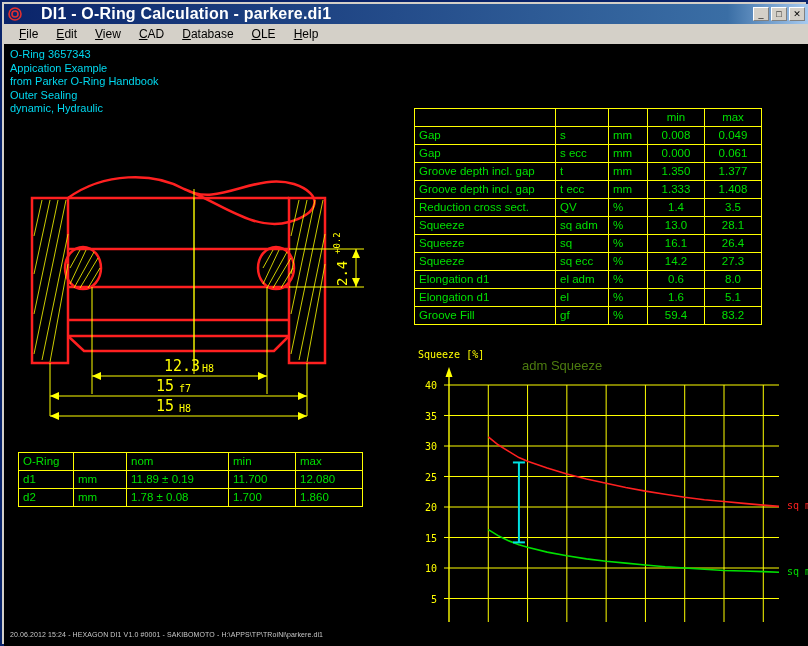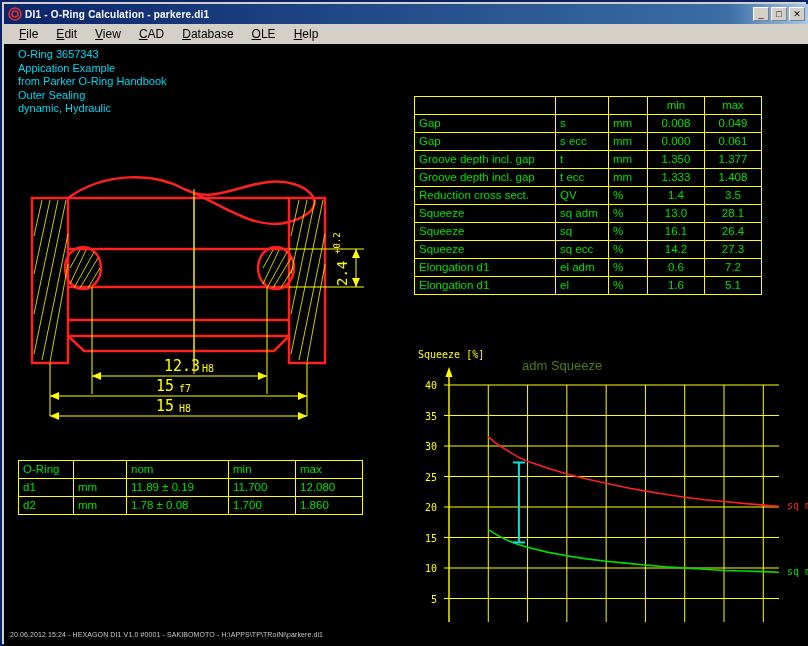"DI1 - O-Ring Calculation -" .tb-title { font-size: 10px -> 16px; margin-left: none -> 16px }
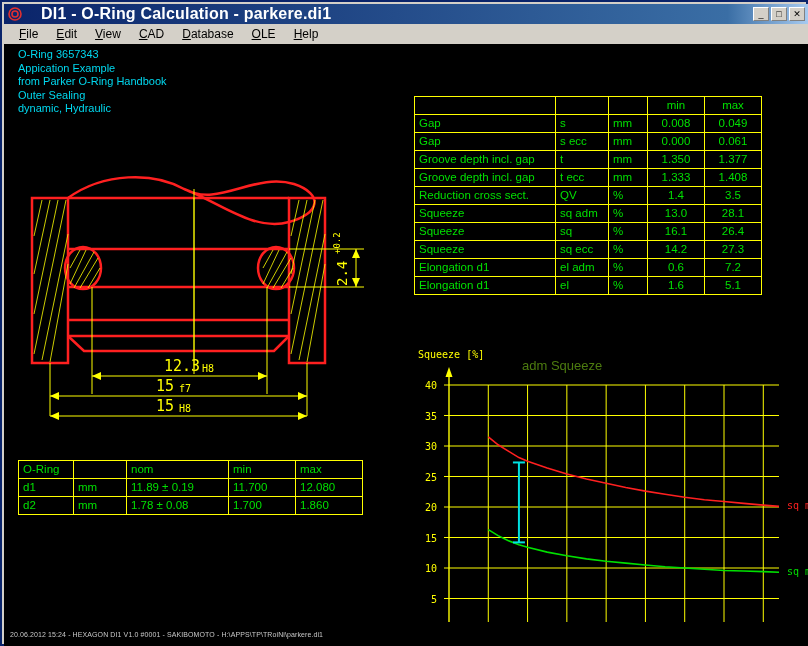"O-Ring 3657343" .hdr { margin-left: 8px -> none }
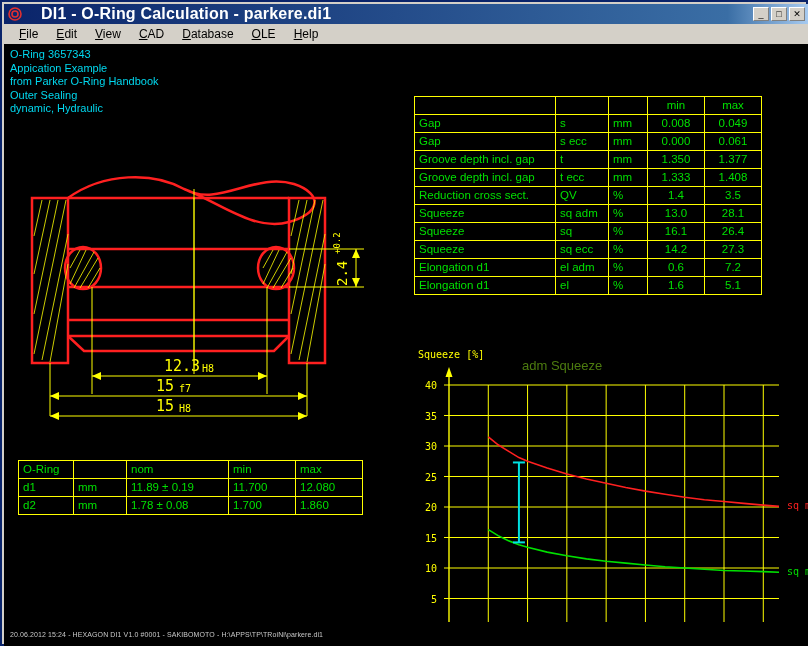"min" table.grid { margin-top: none -> 12px }
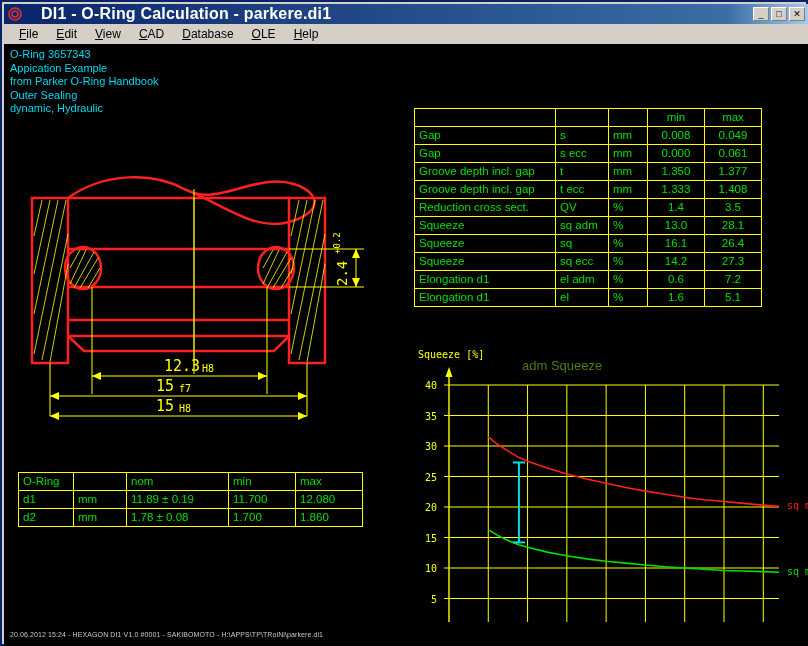"7.2" td.c4 { text: 7.2 -> 8.0 }
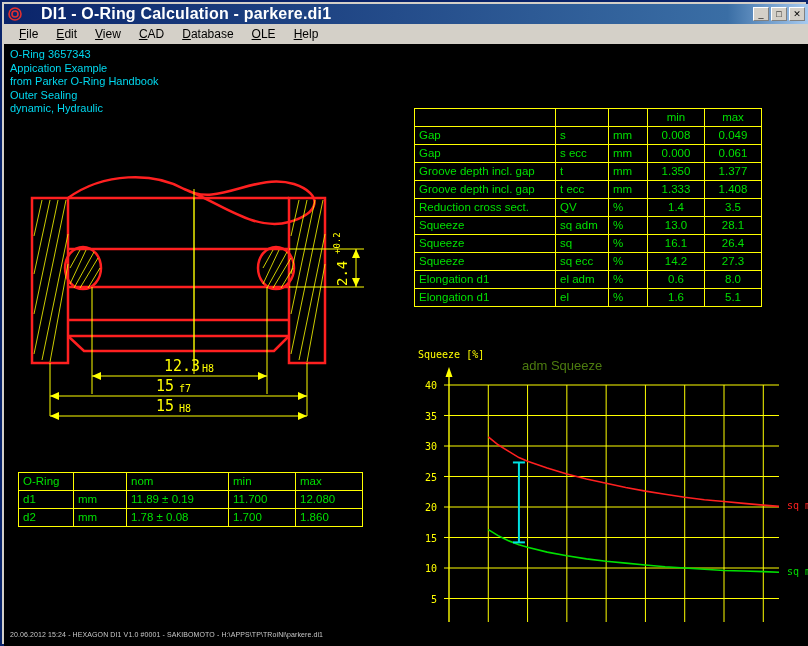"Groove Fill" tr { html: none -> <tr> <td>Groove Fill</td> <td>gf</td> <td>%</td> <td>59.4</td> <td>83.2</td> </tr> }
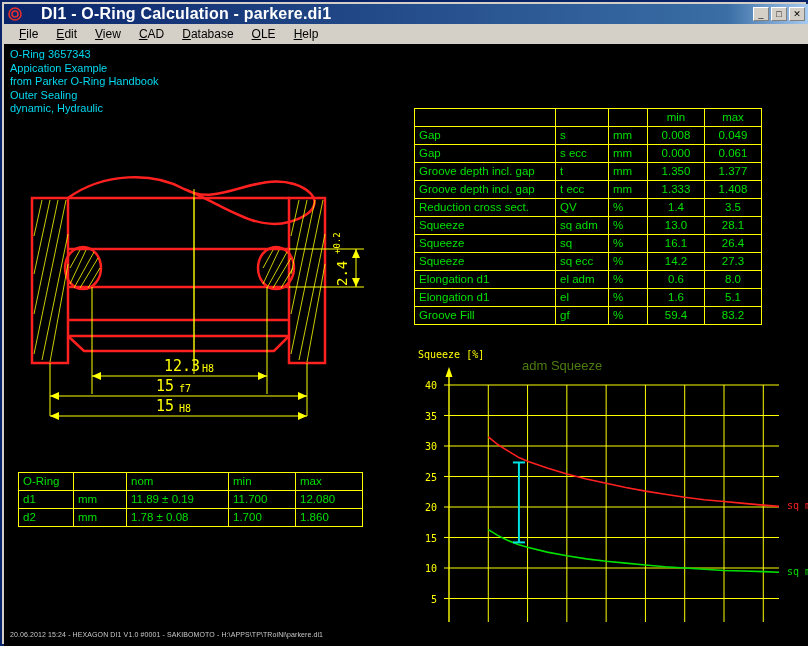"O-Ring" #oring { top: 416px -> 396px }
